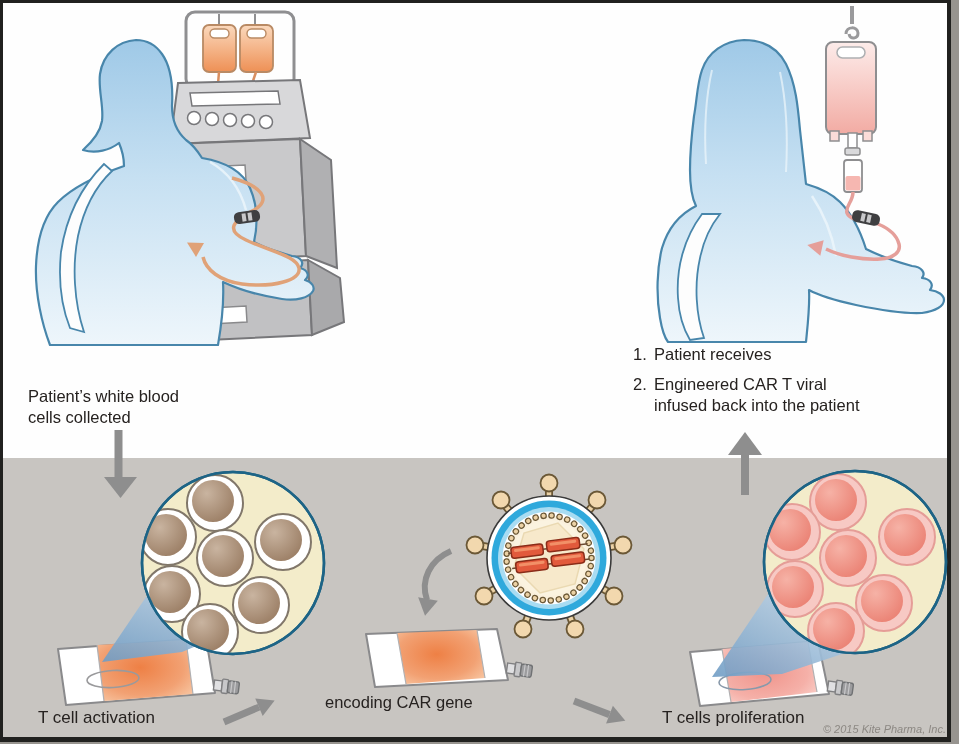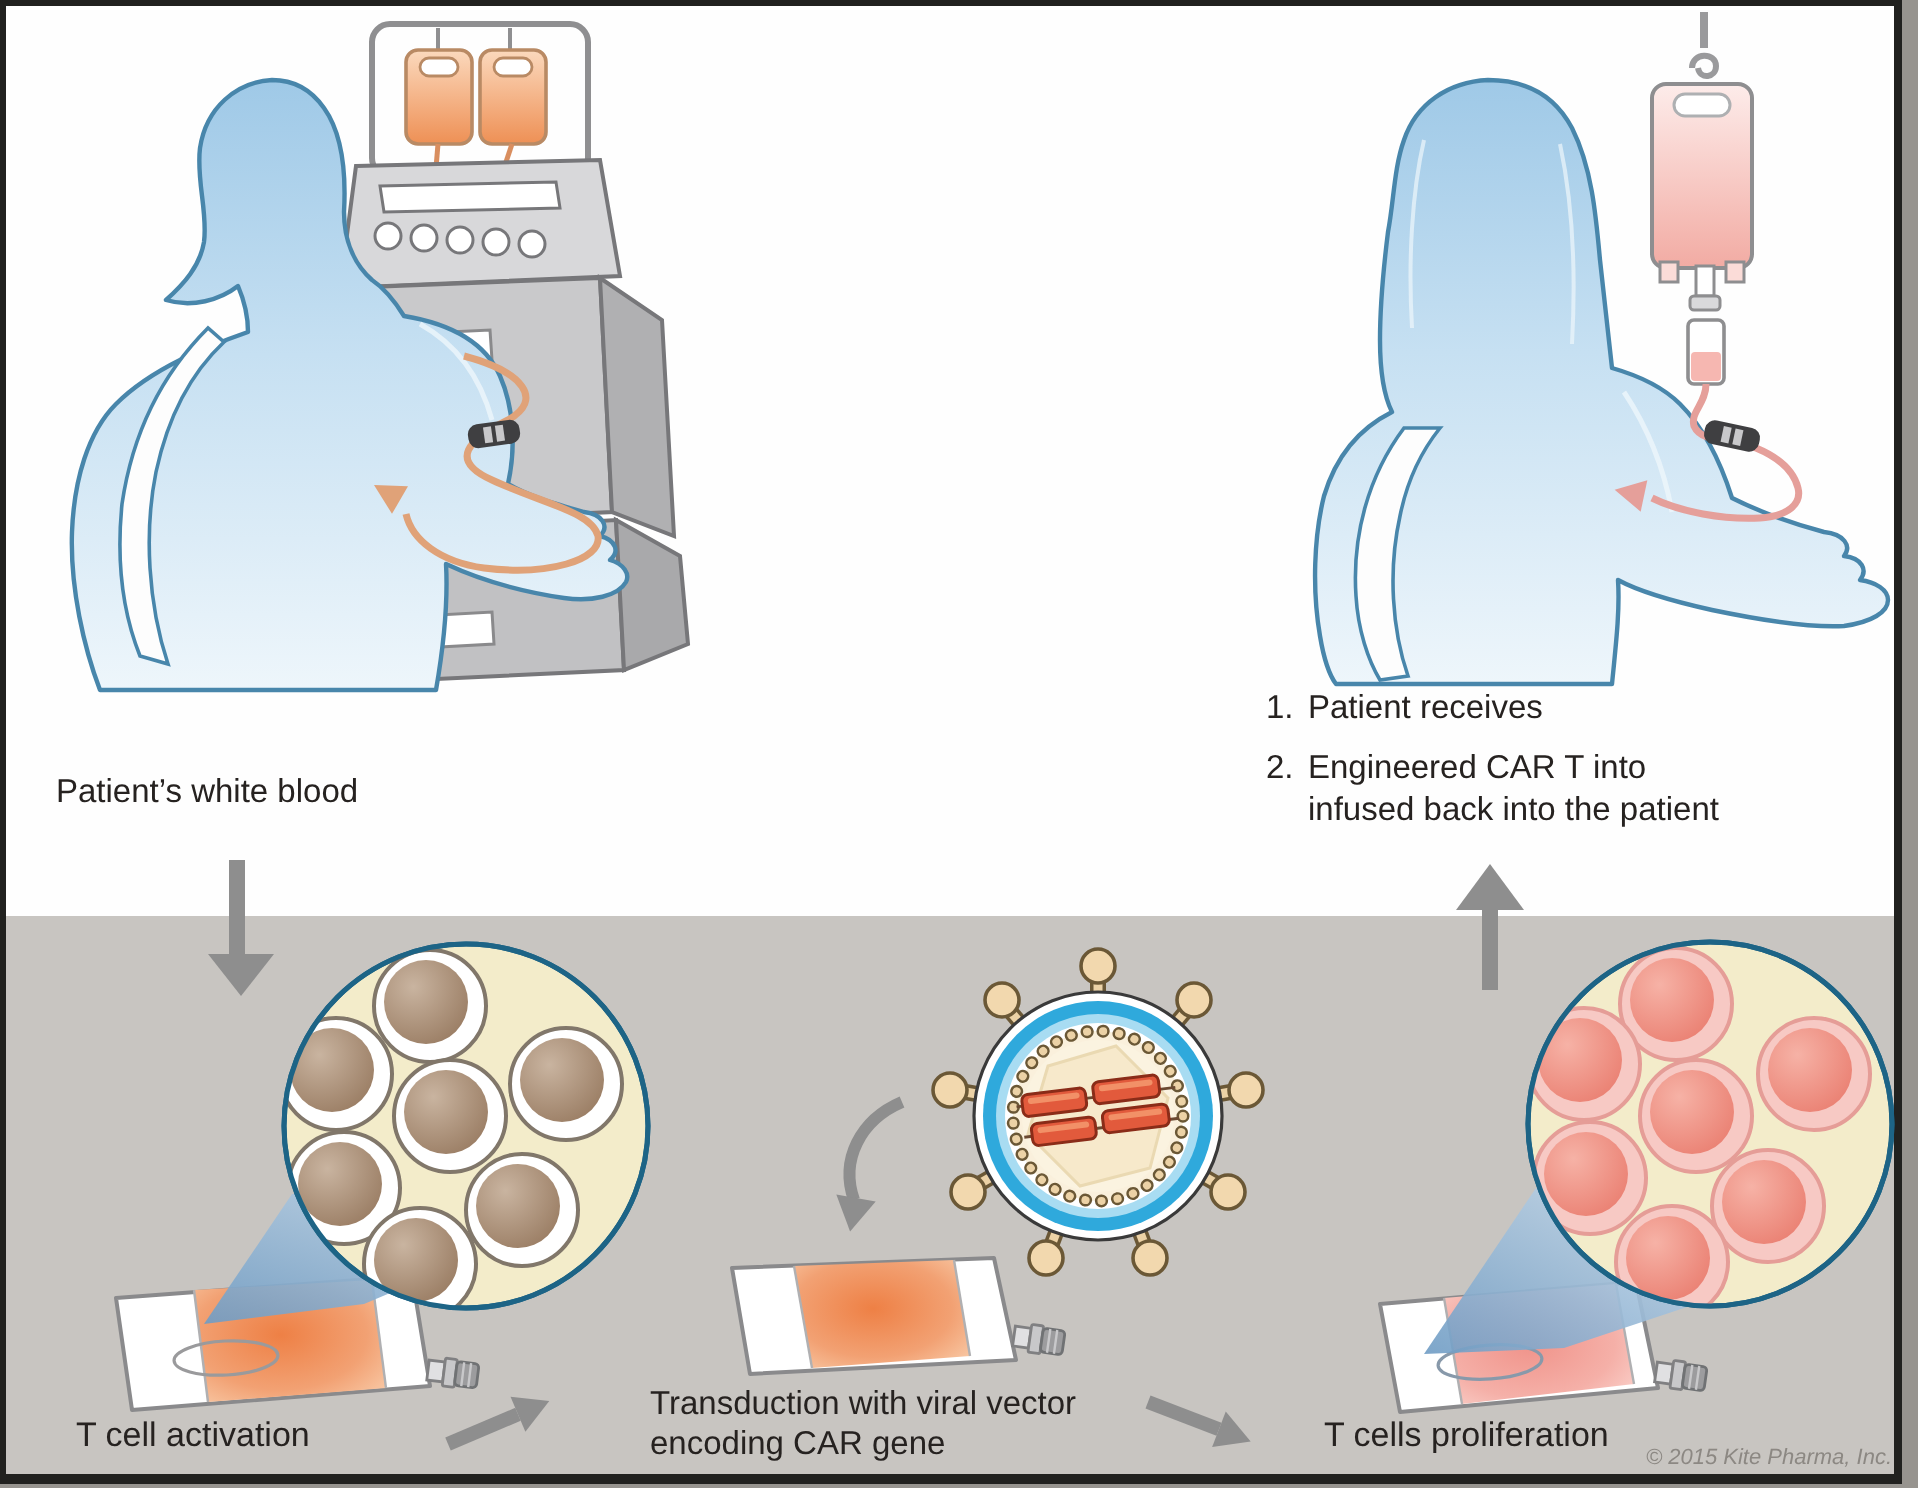"Engineered CAR T into" span.ln { text: into -> viral }
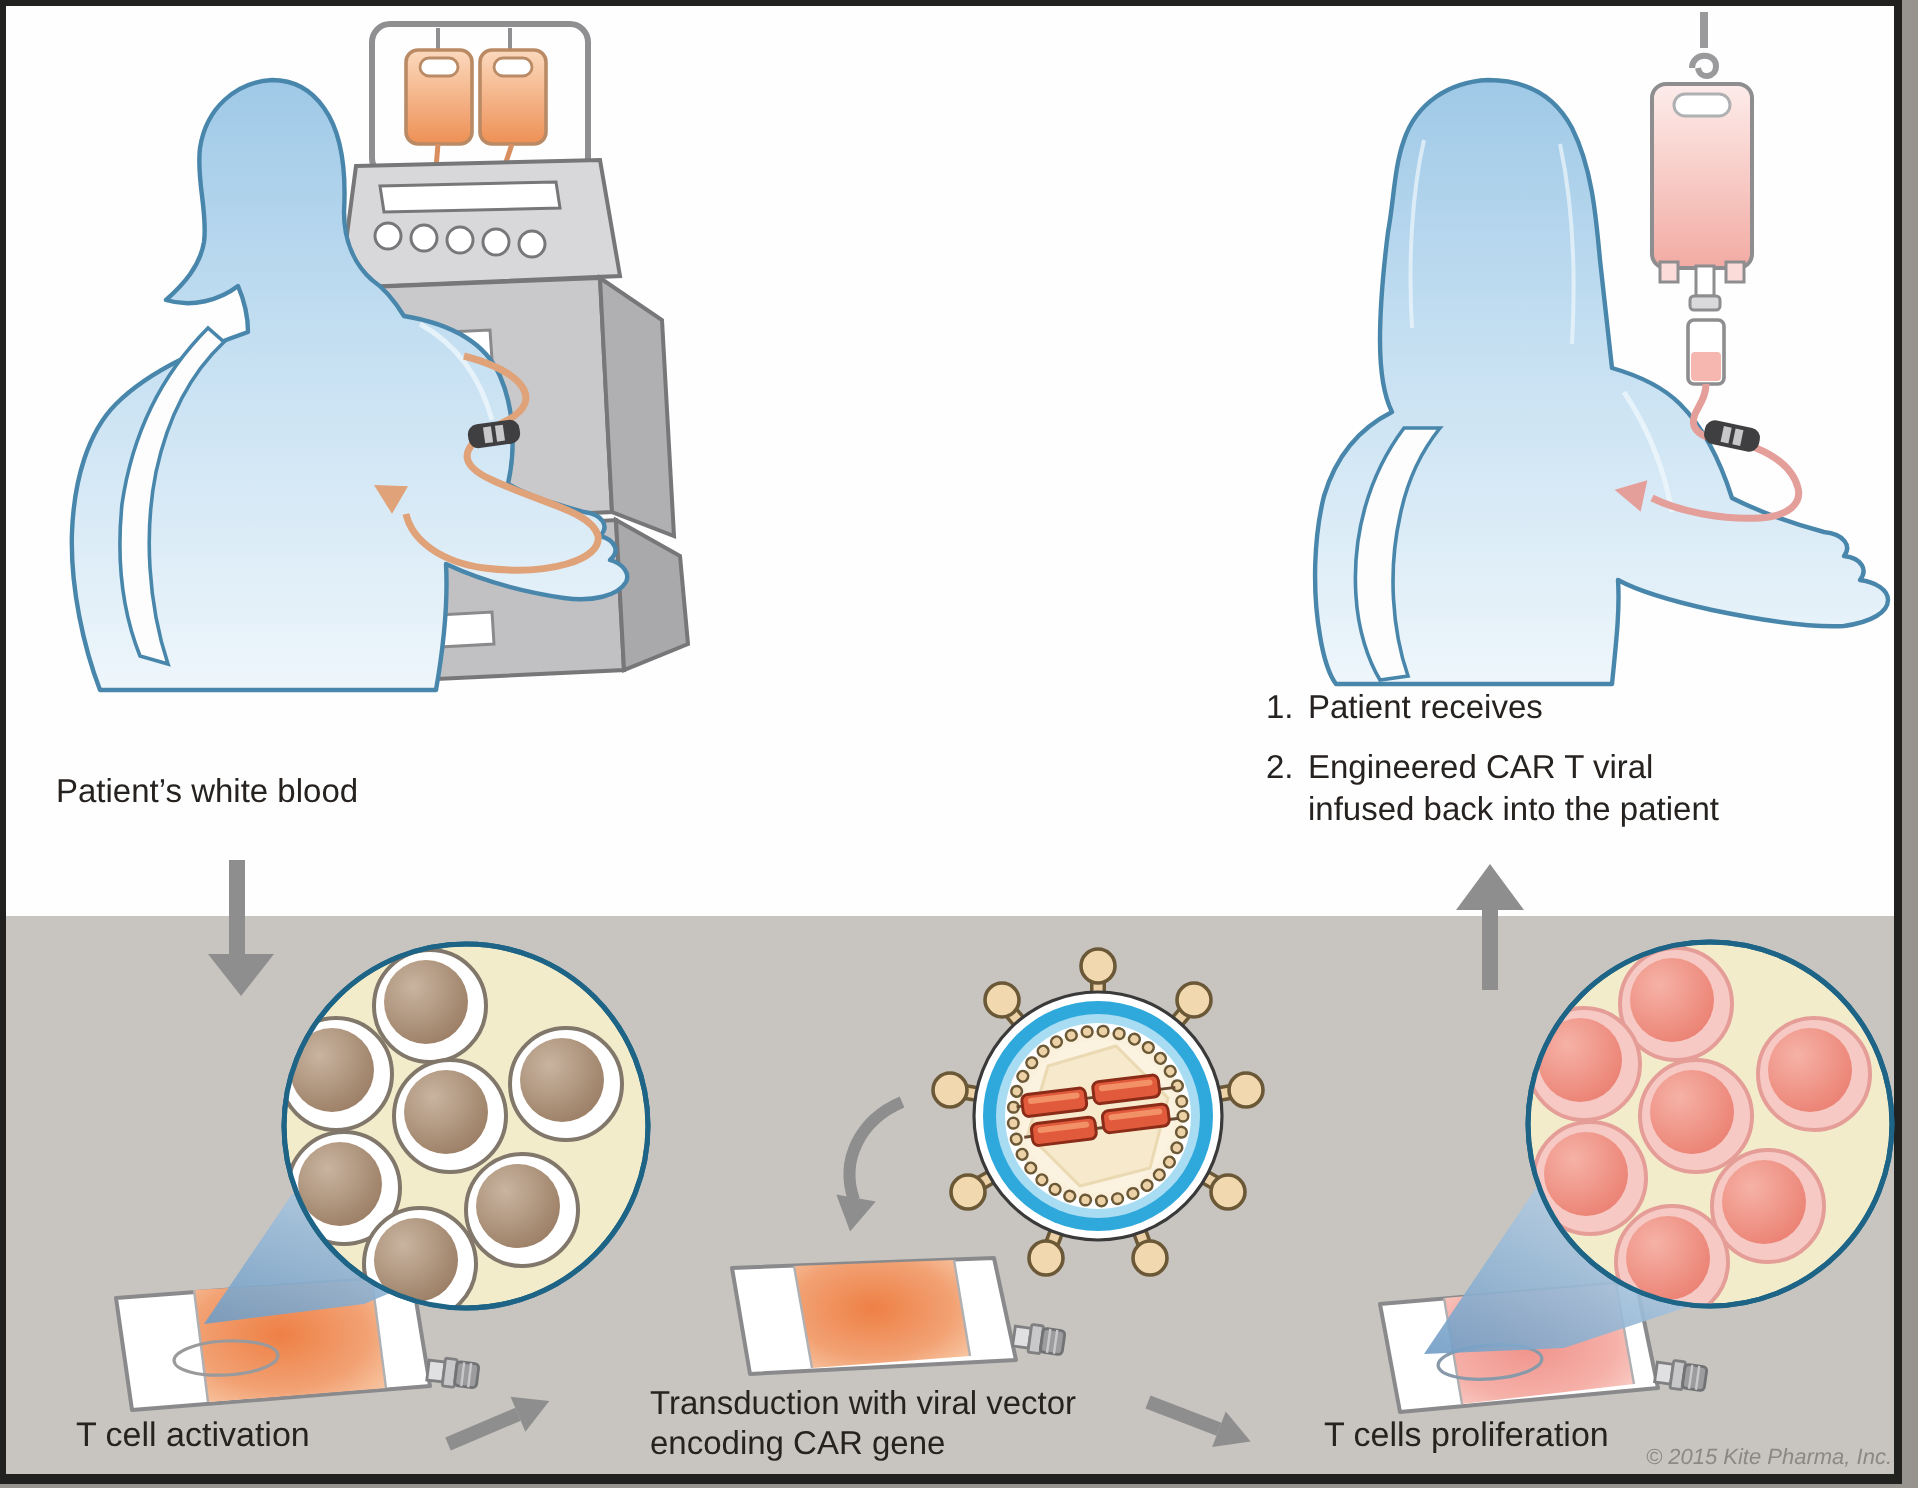"cells collected" div { html: none -> <div>cells collected</div> }
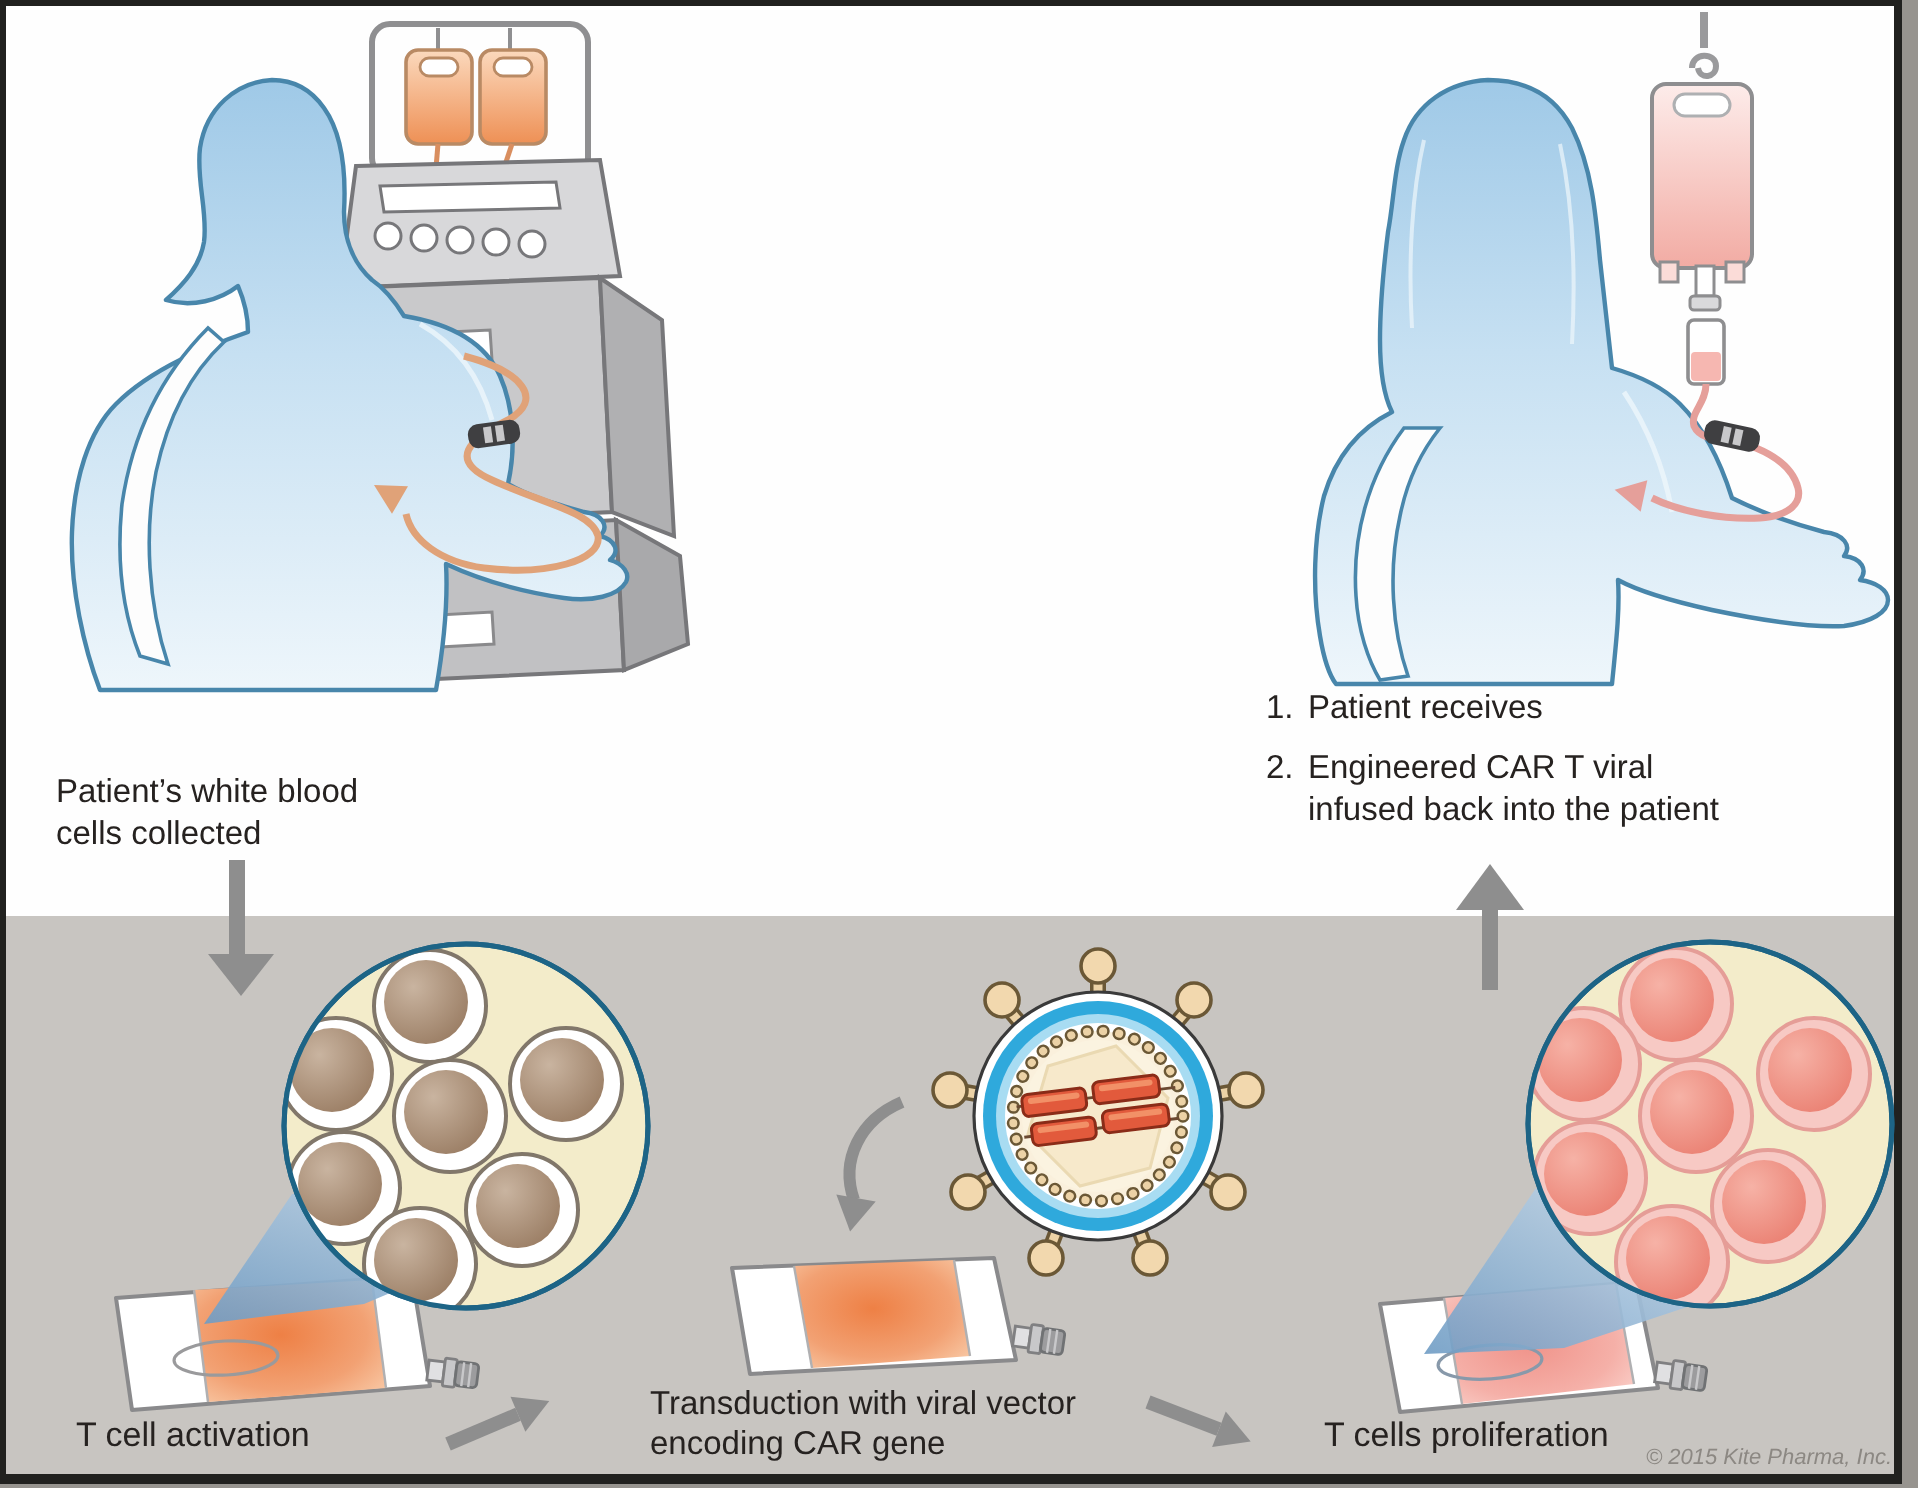"Transduction with viral vector" div { html: <div>Transduction with viral vector</div> -> none }
